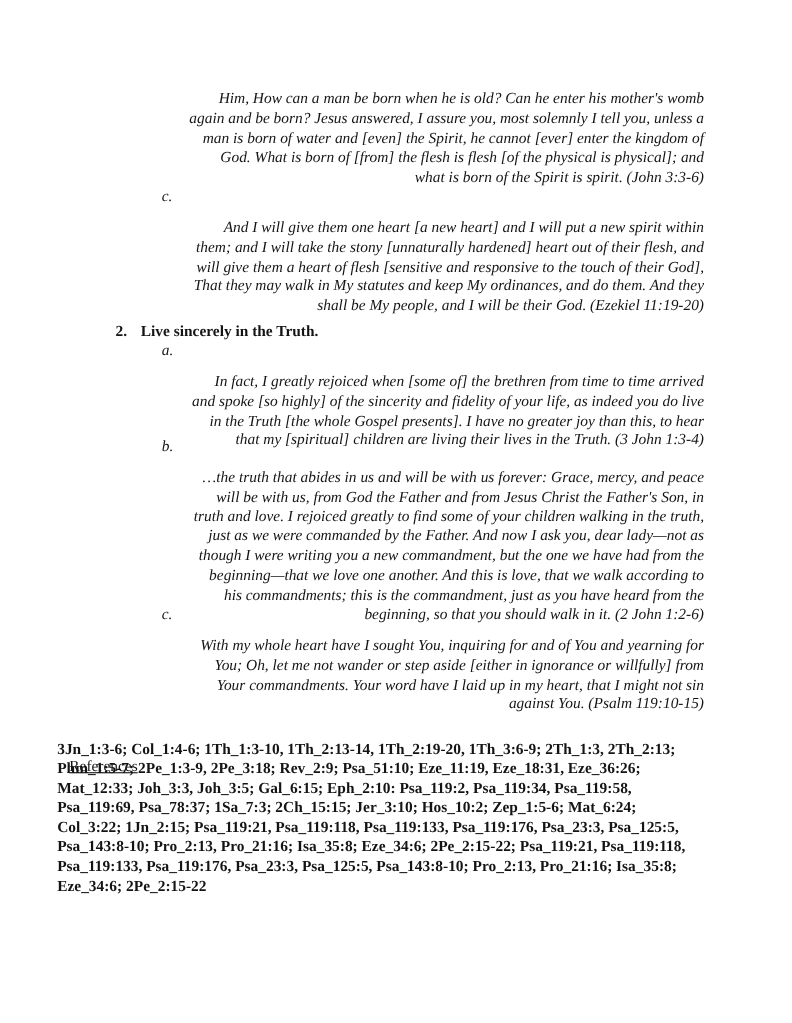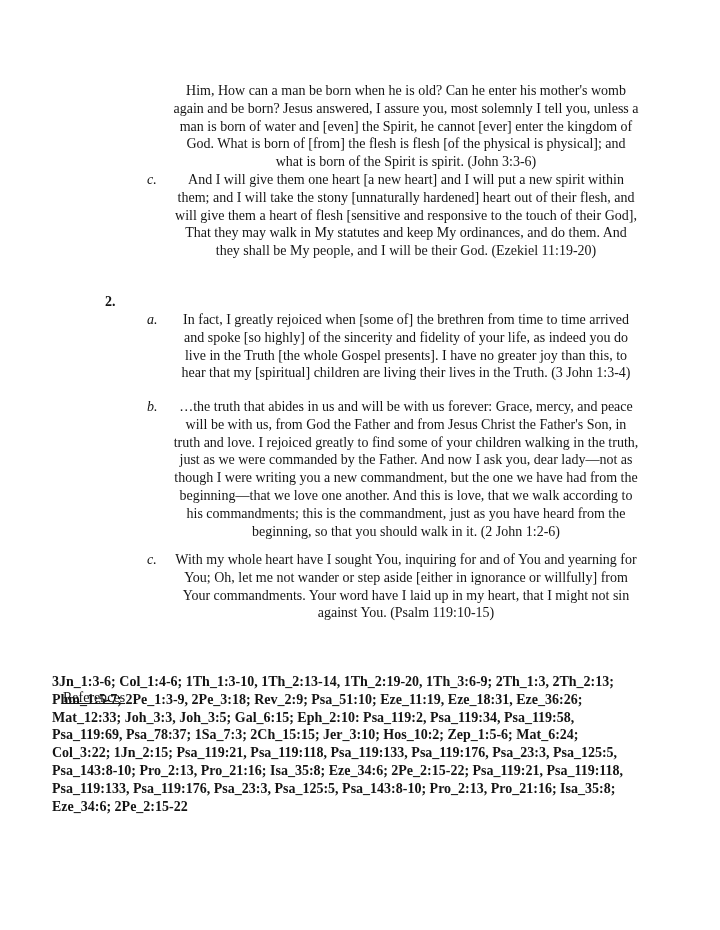"Him, How can a man" .quote { font-style: none -> italic; text-align: center -> right }
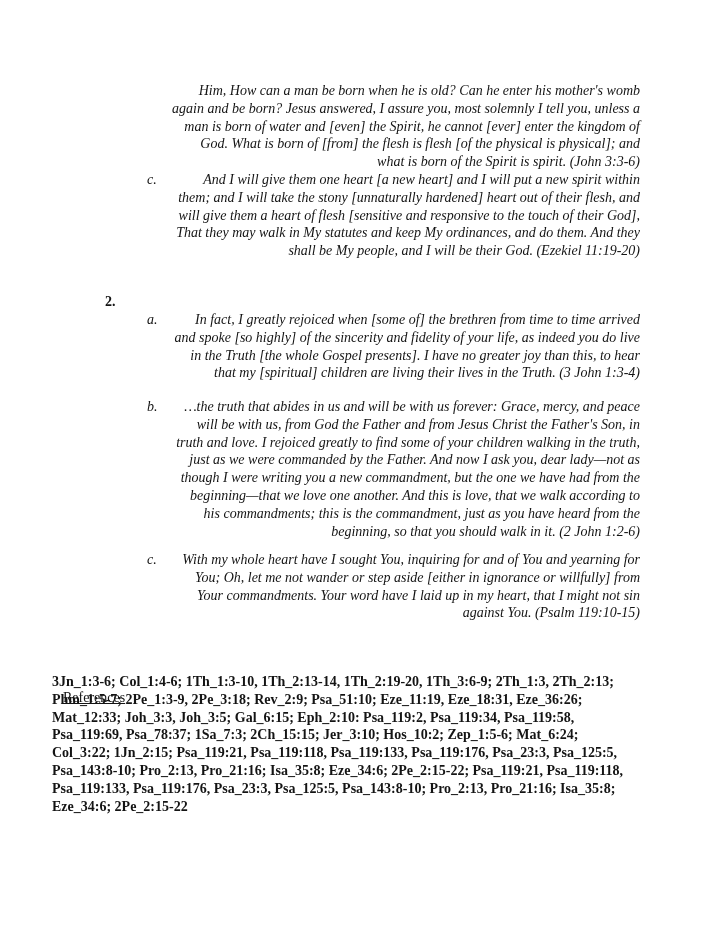"And I will give them" .item-text { margin-top: none -> 28px }
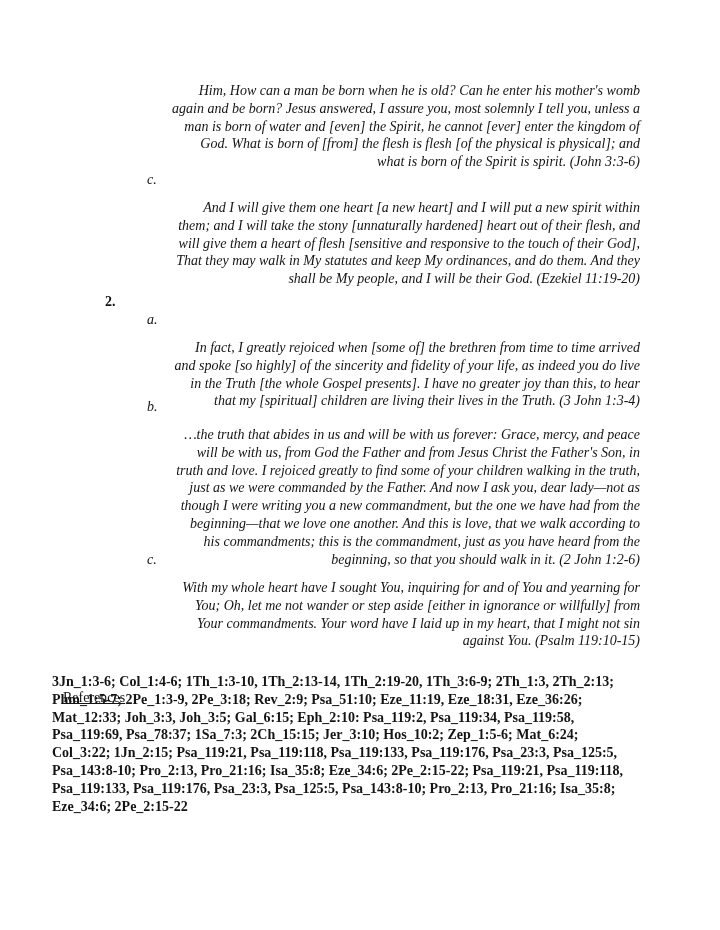"Live sincerely in the Truth." span.section-title { html: none -> <span>Live sincerely in the Truth.</span> }
